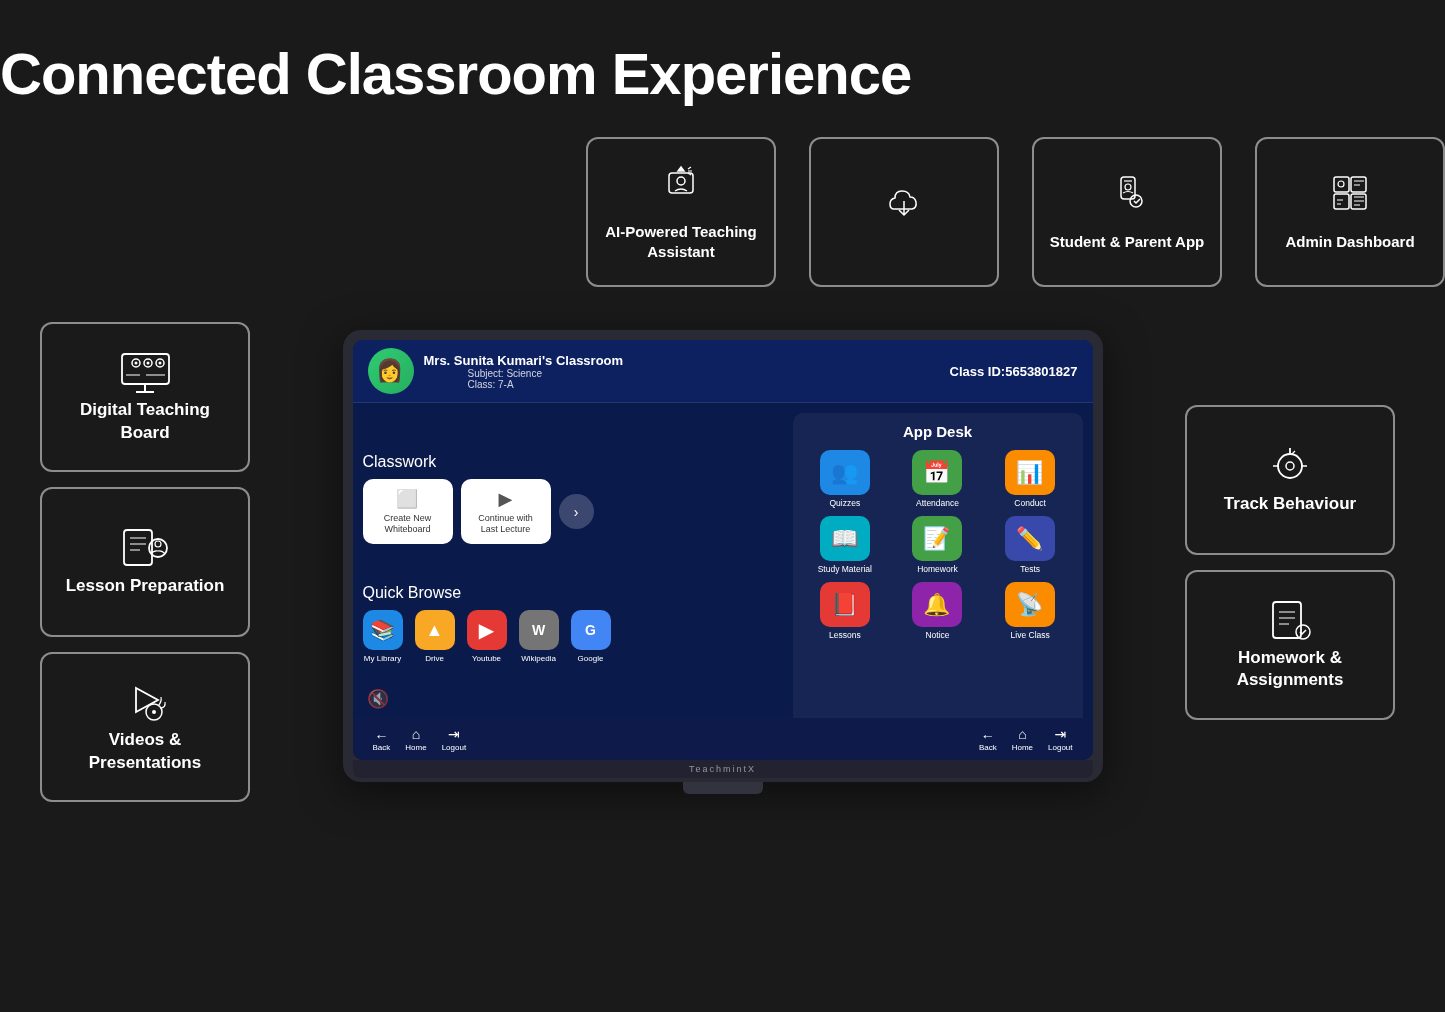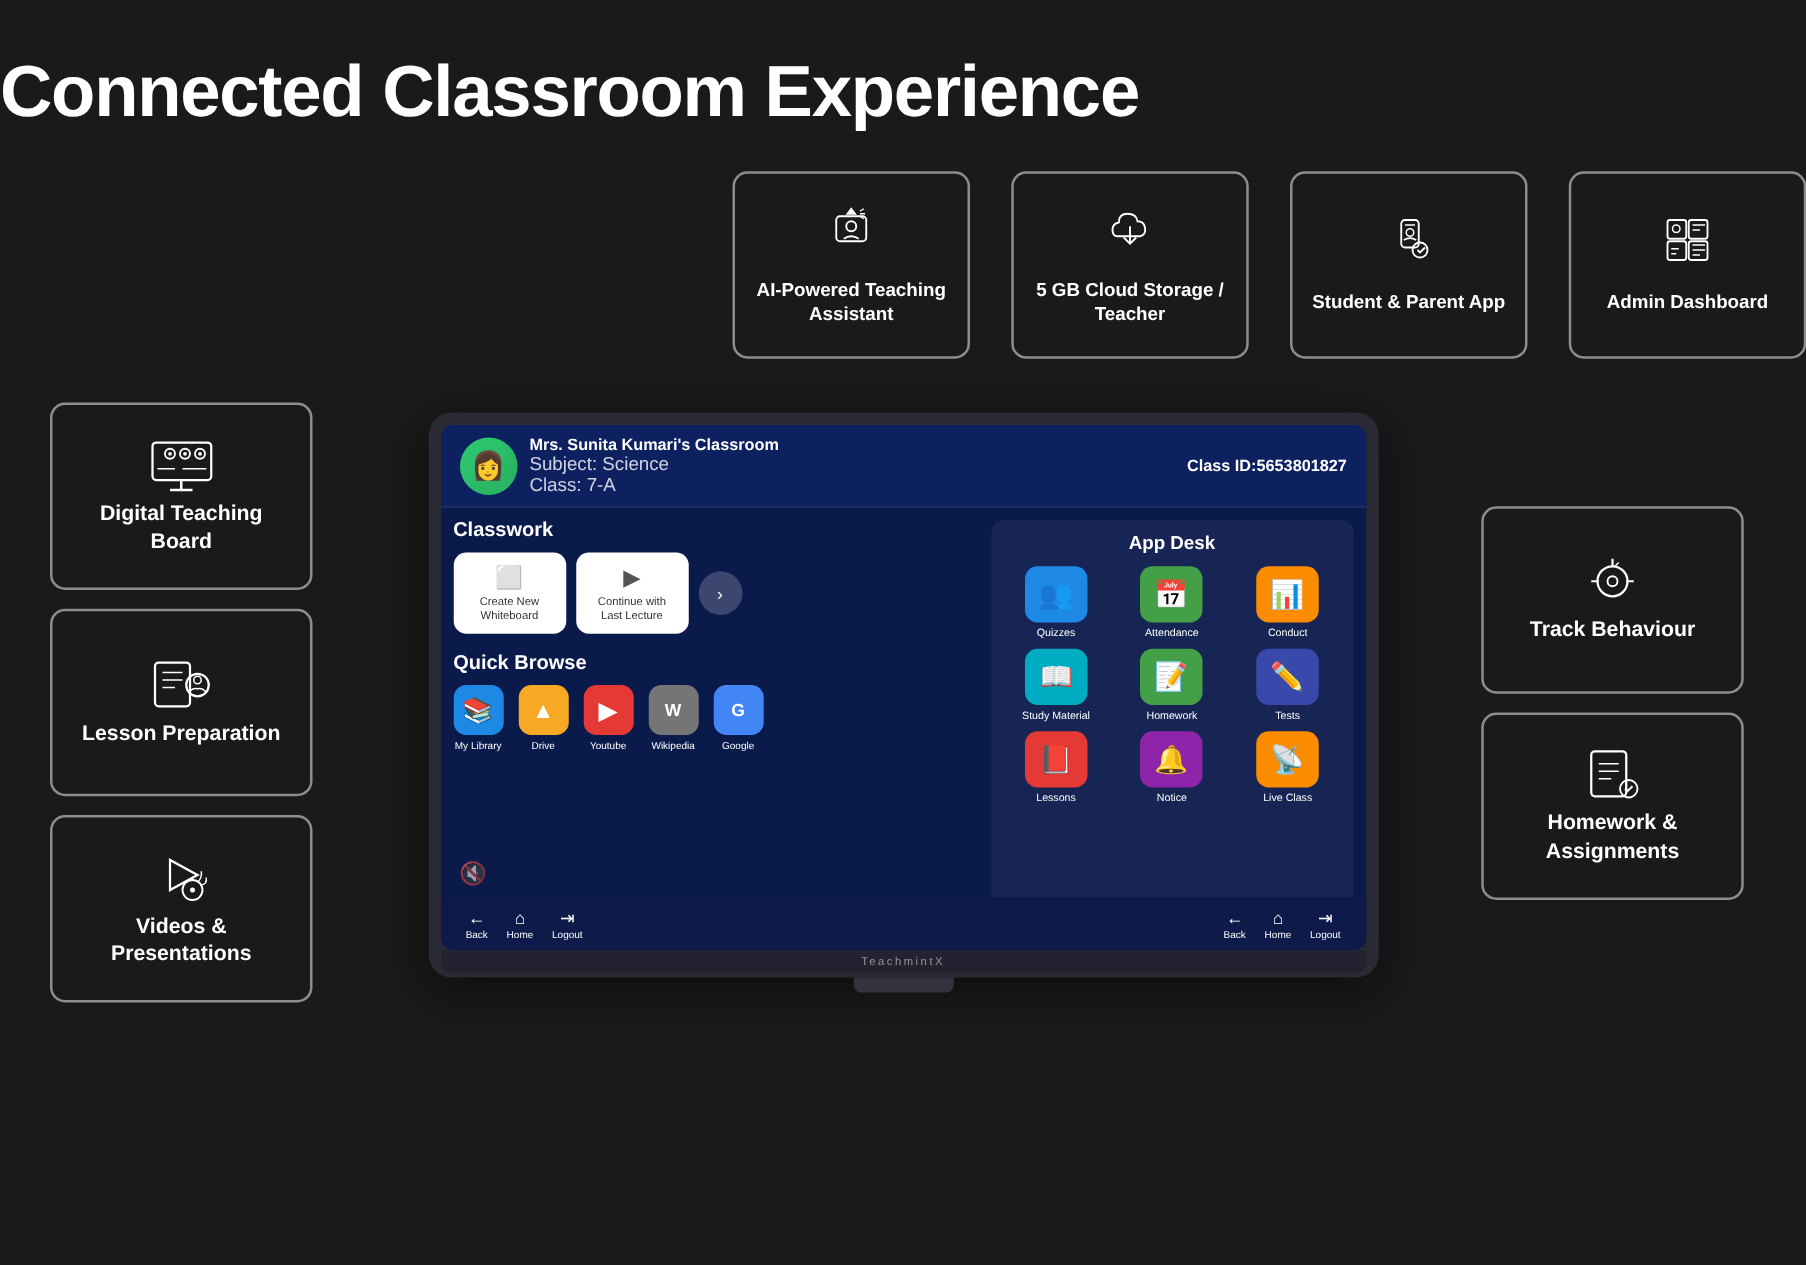"5 GB Cloud Storage /" div.label { html: <div>5 GB Cloud Storage / Teacher</div> -> none }
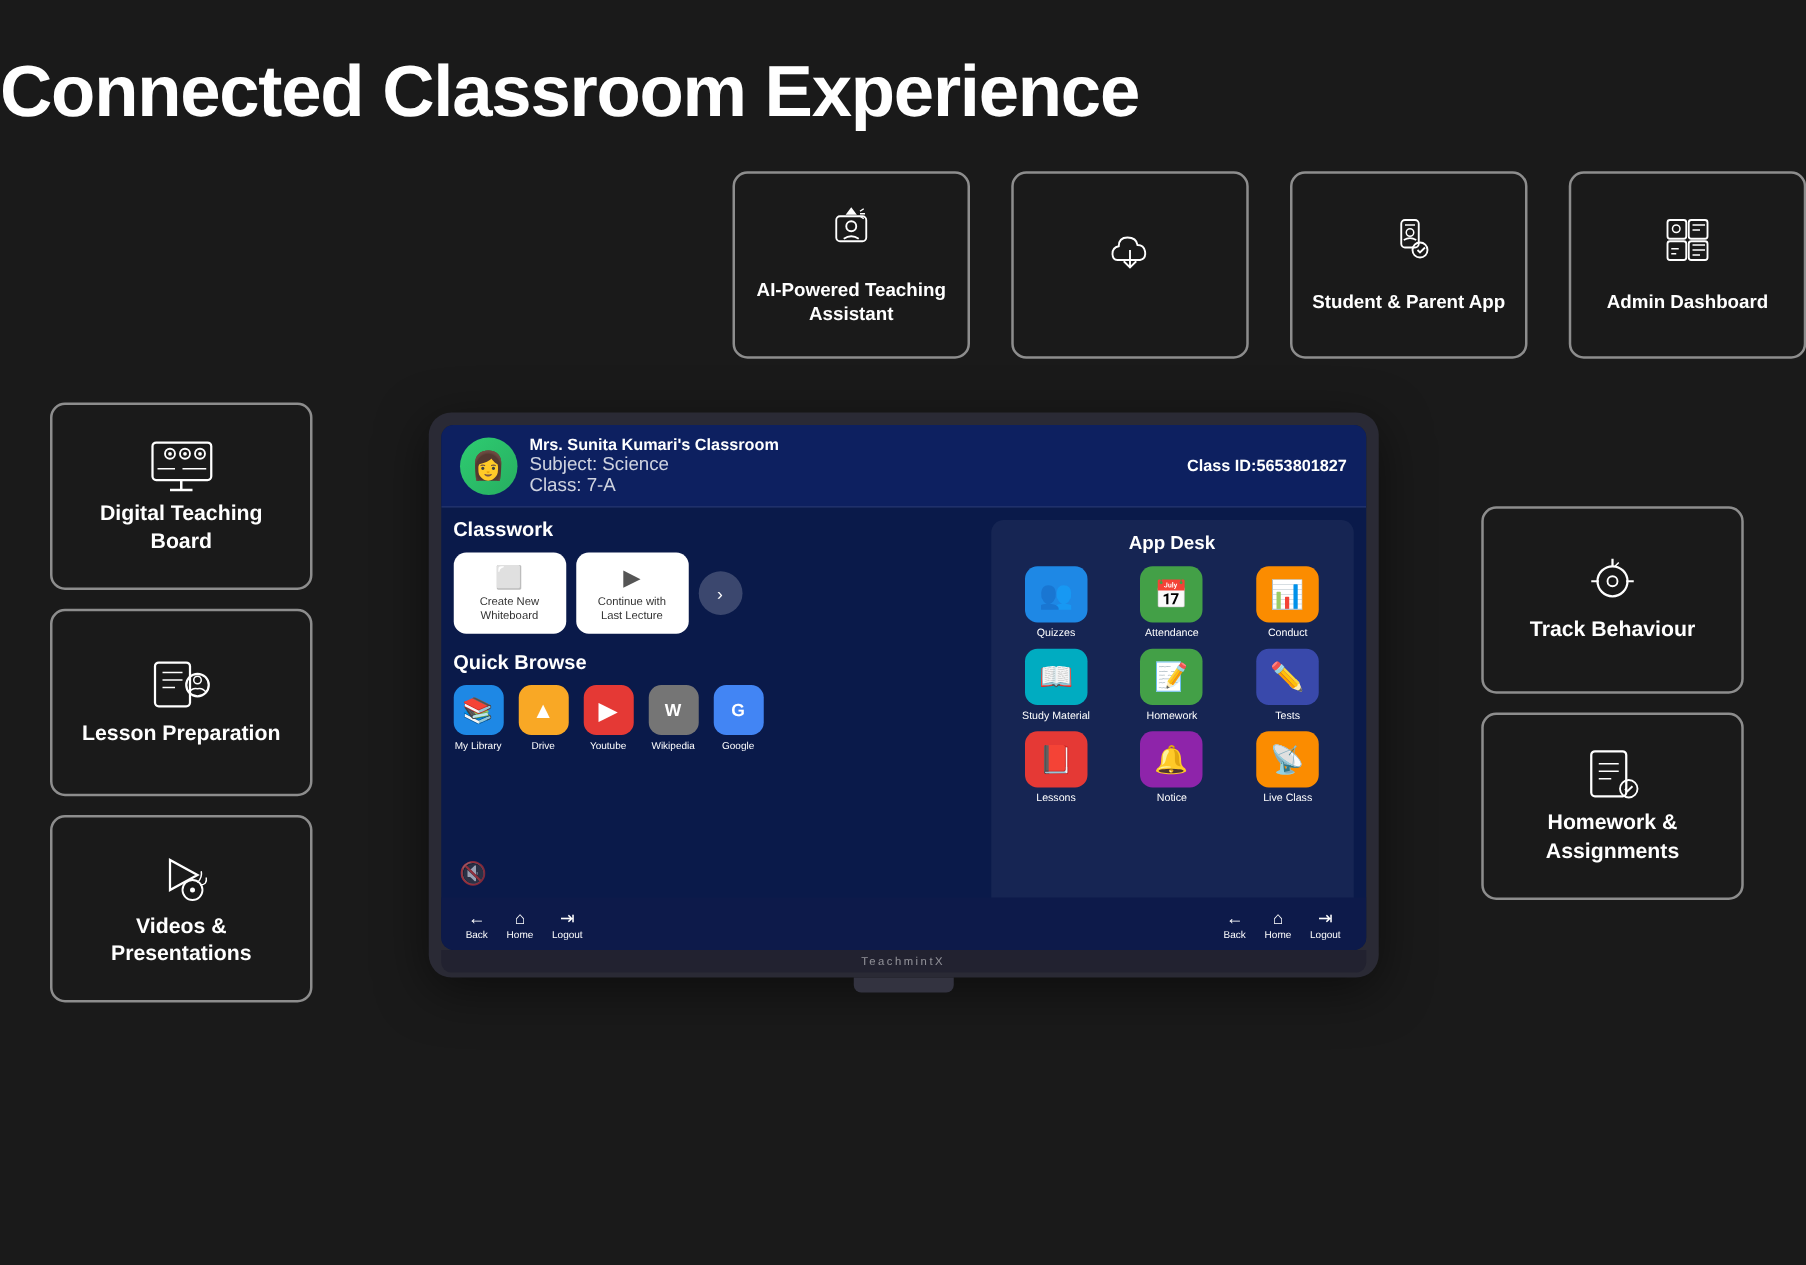"Subject: Science" .teacher-text p { font-size: 15px -> 10px; margin-left: none -> 44px }
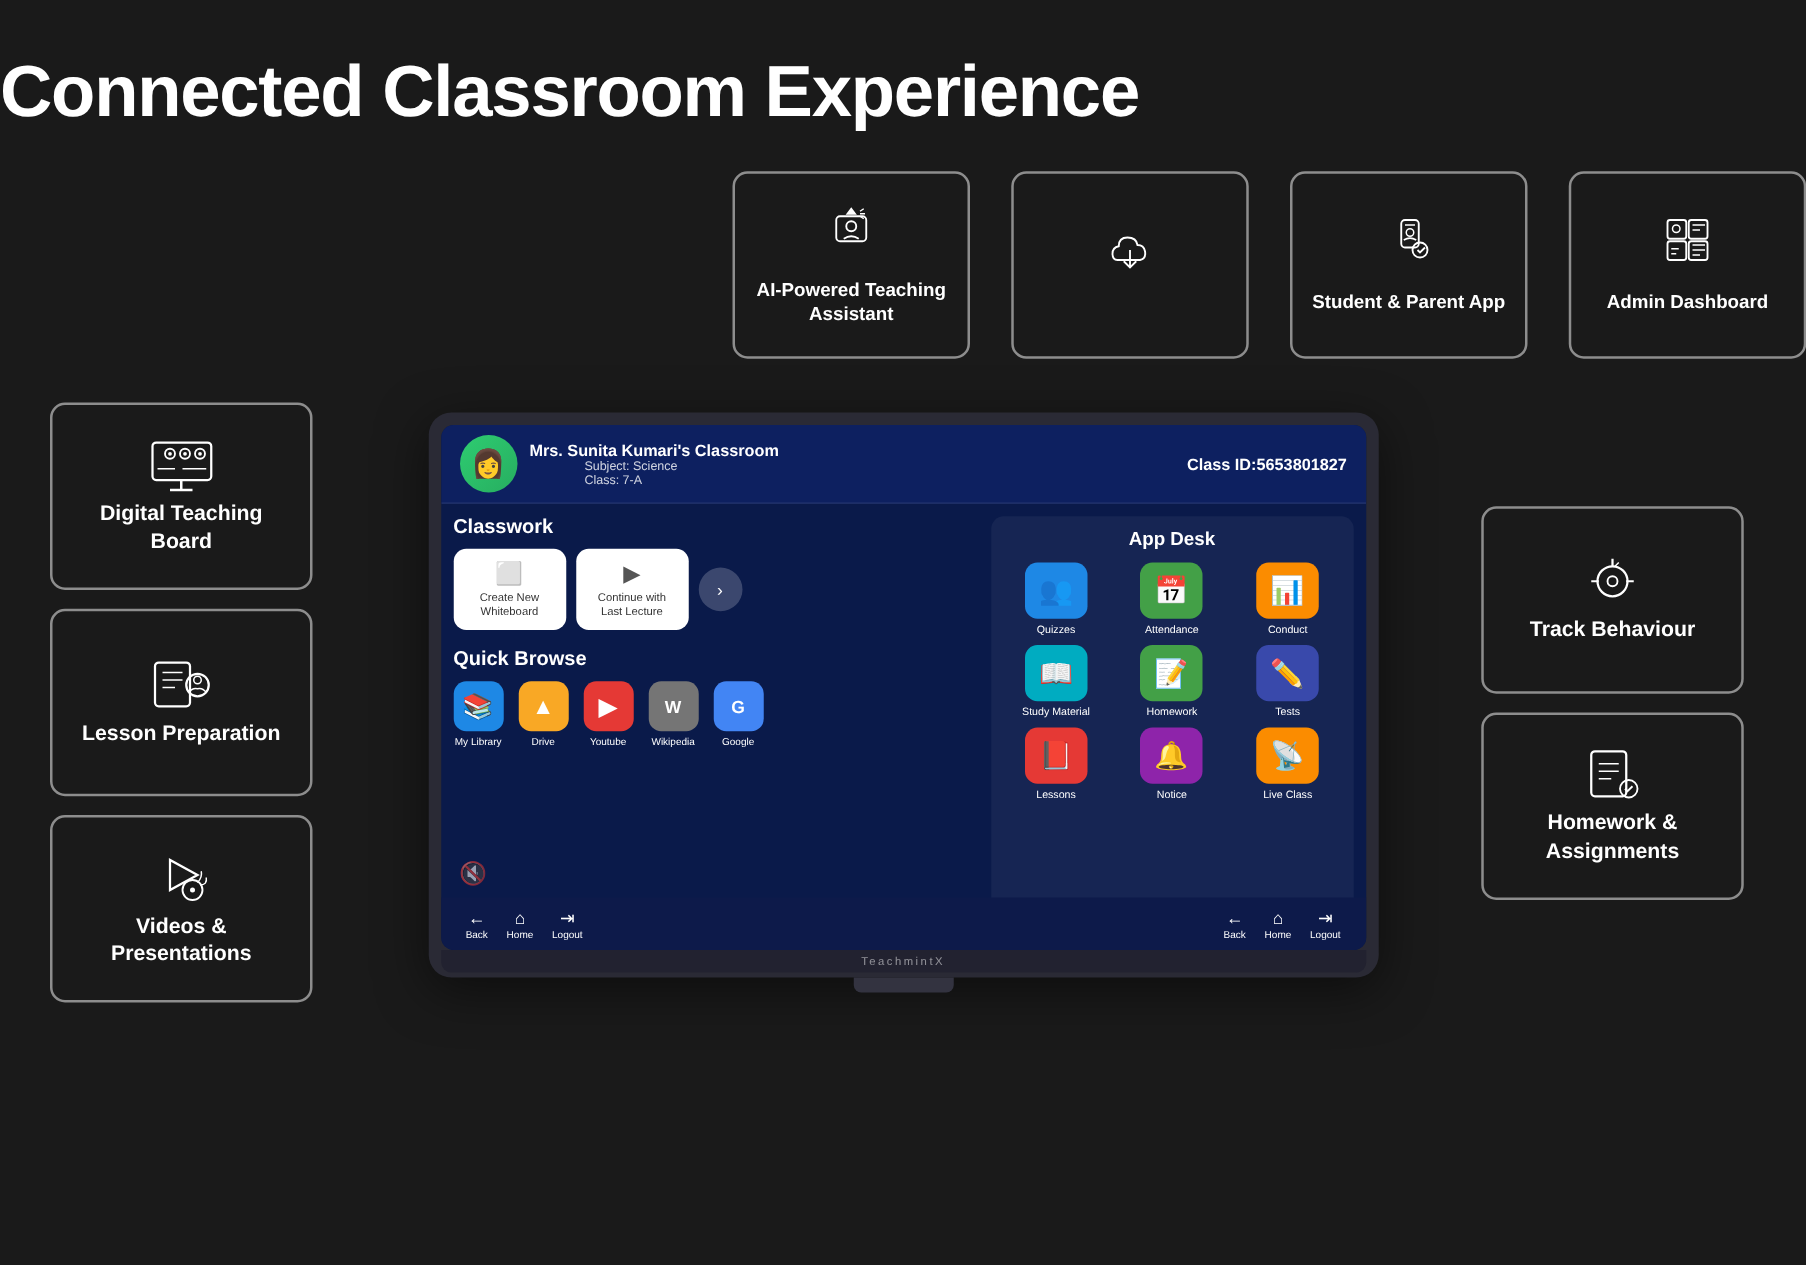"Classwork" .section-title { font-weight: 700 -> 400; margin-top: none -> 40px }
